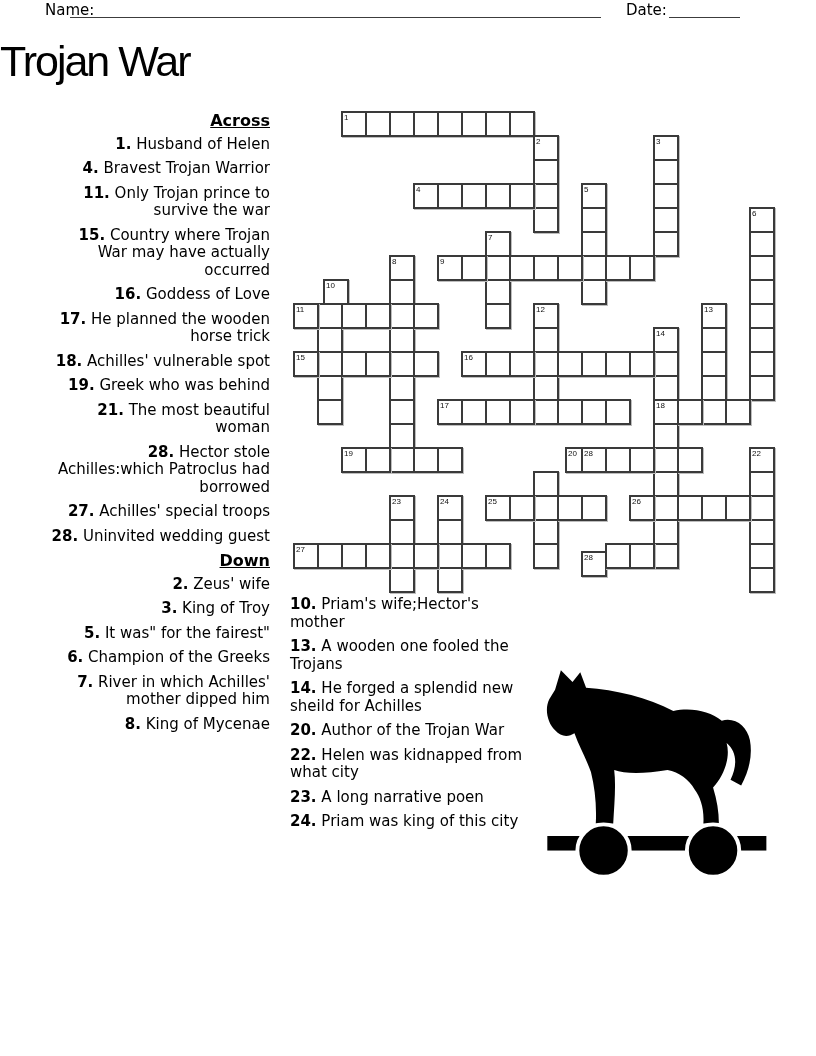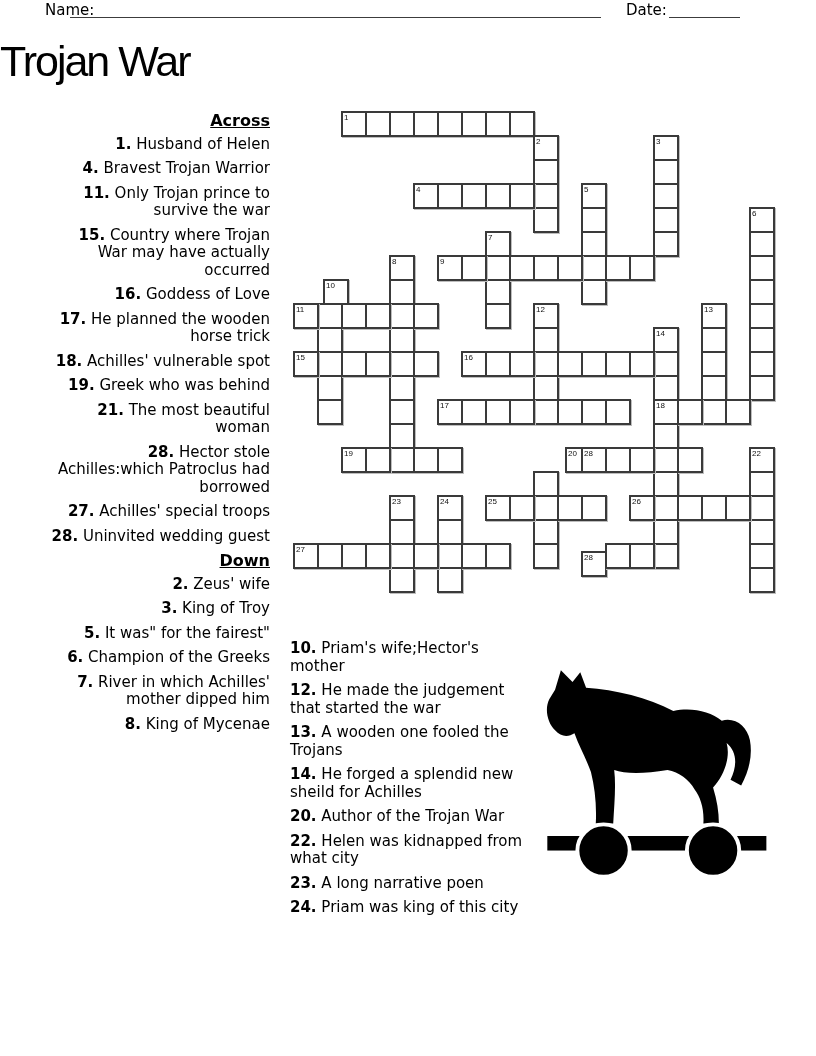"10. Priam's wife;Hector's mother" #clues-right { margin-top: 44px -> none }
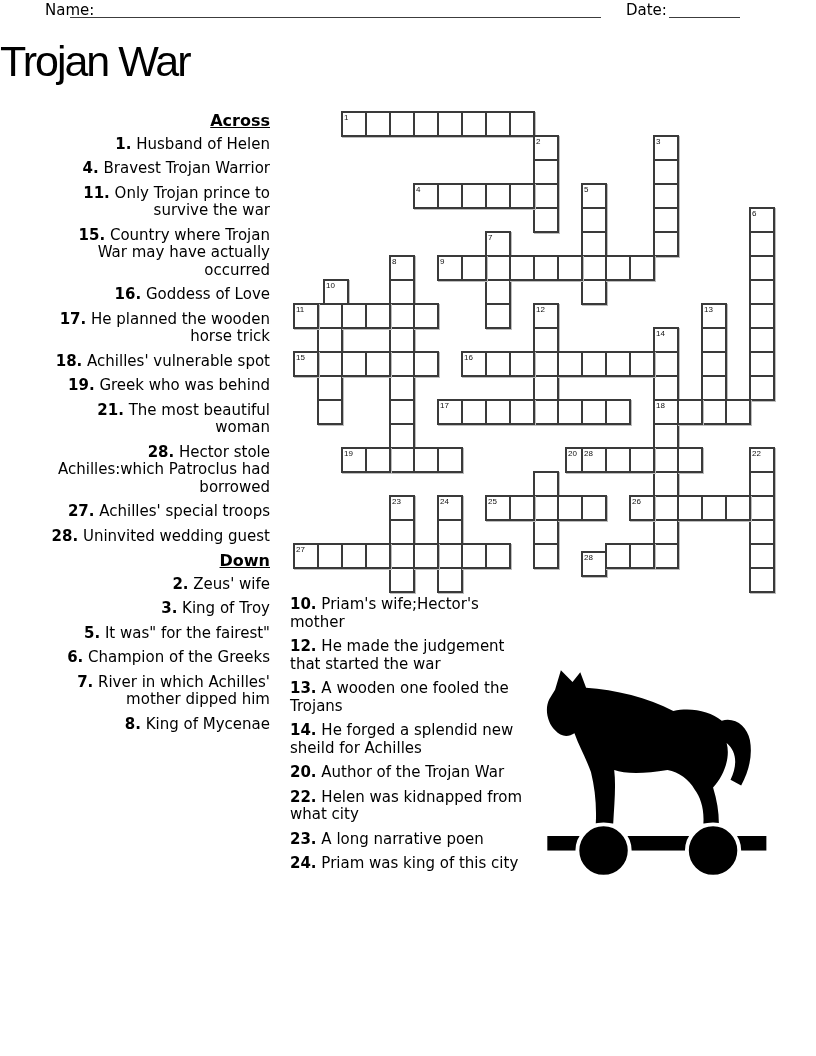"12. He made the judgement" p.clue { html: <p><b>12.</b> He made the judgement that started the war</p> -> none }
